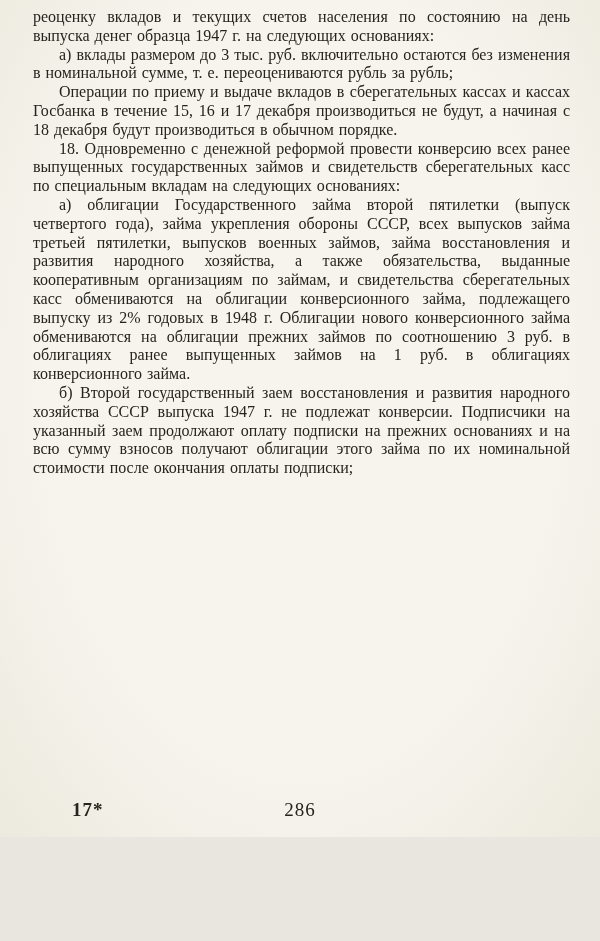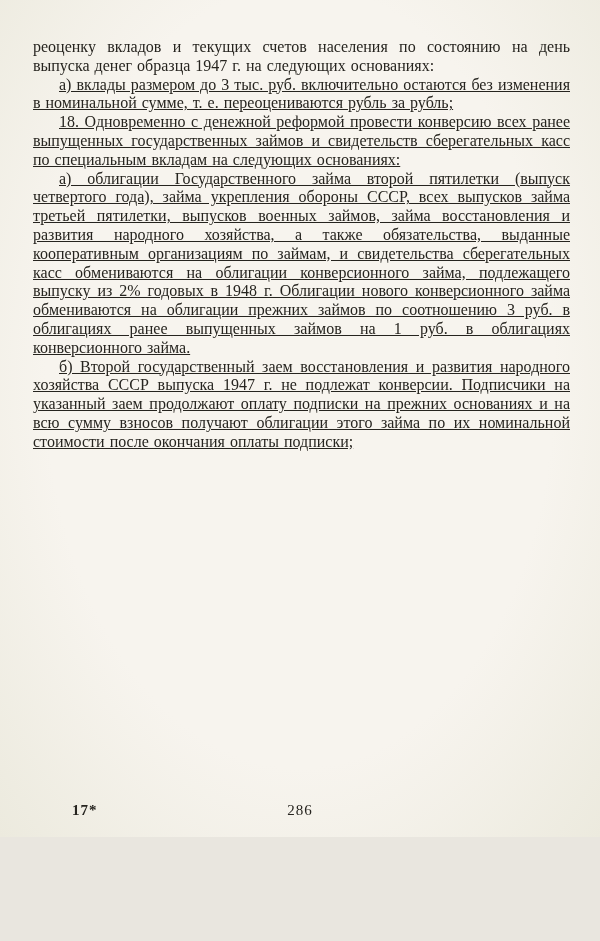"реоценку вкладов и текущих счетов" .scan-page { padding: 38px 30px 0 33px -> 8px 30px 0 33px }
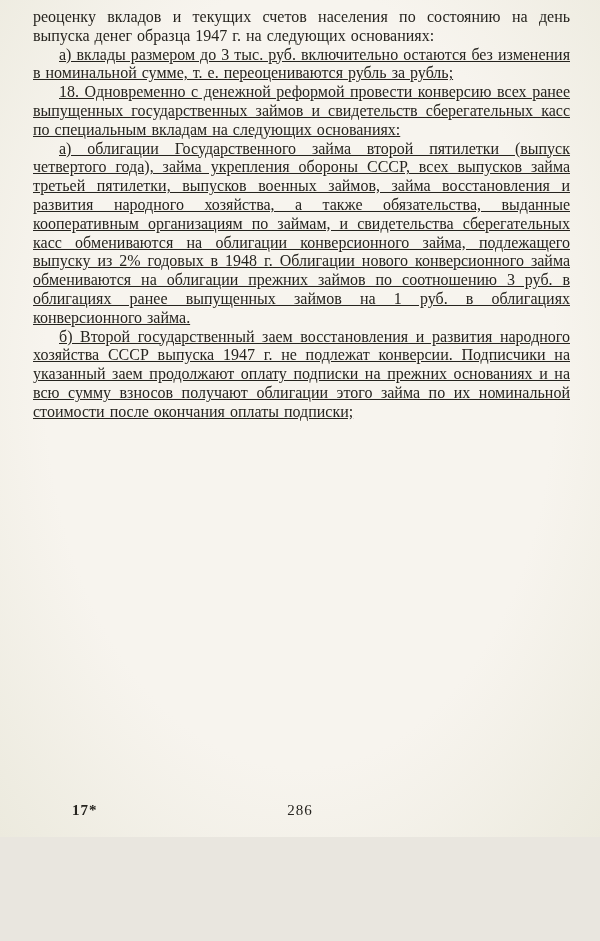"а) вклады размером до 3" .text-block p.indent { text-decoration: underline -> none }
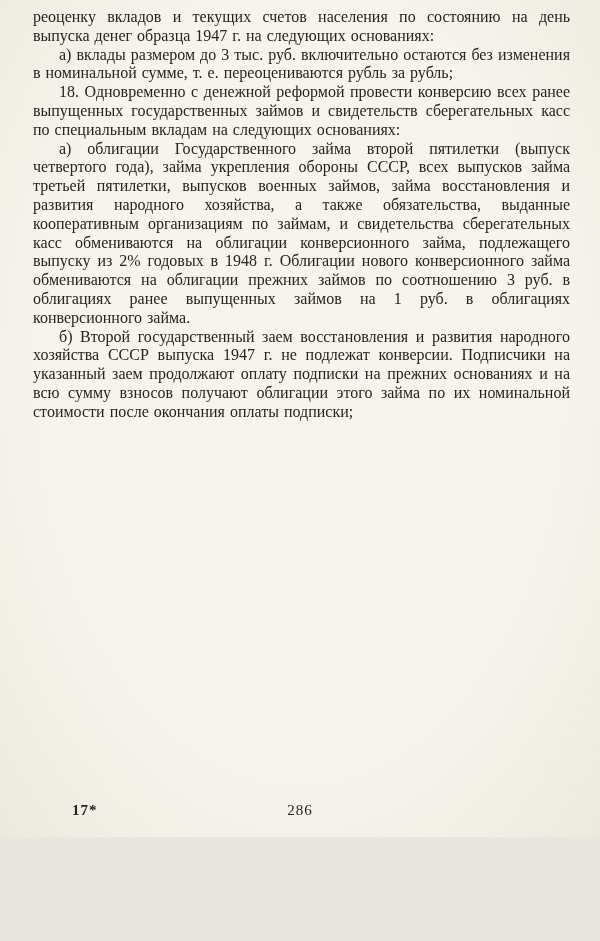"Операции по приему и выдаче" p.indent { html: none -> <p>Операции по приему и выдаче вкладов в сберегательных кассах и кассах Госбанка в течение 15, 16 и 17 декабря производиться не будут, а начиная с 18 декабря будут производиться в обычном порядке.</p> }
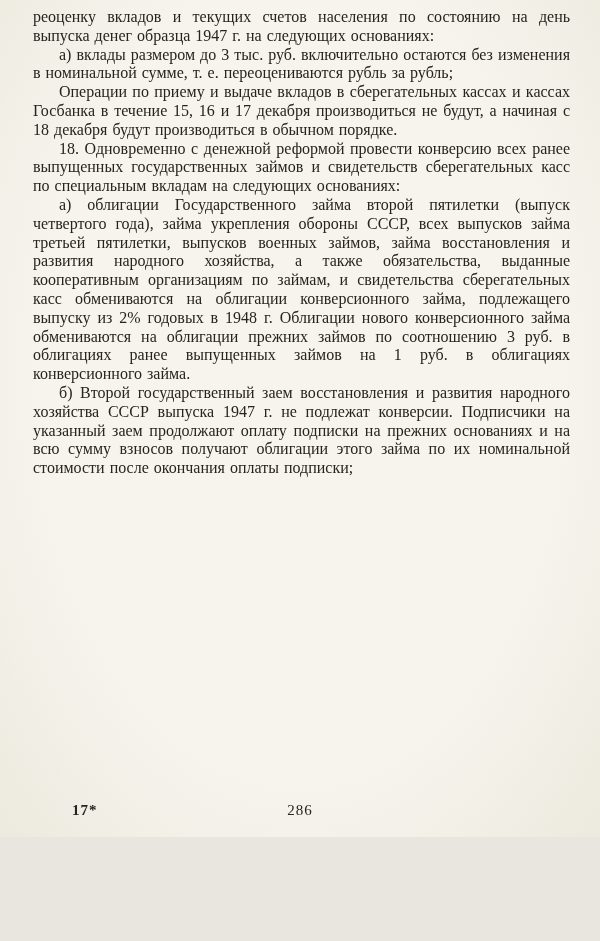"17*" .page-footer { font-size: 15px -> 19px }
